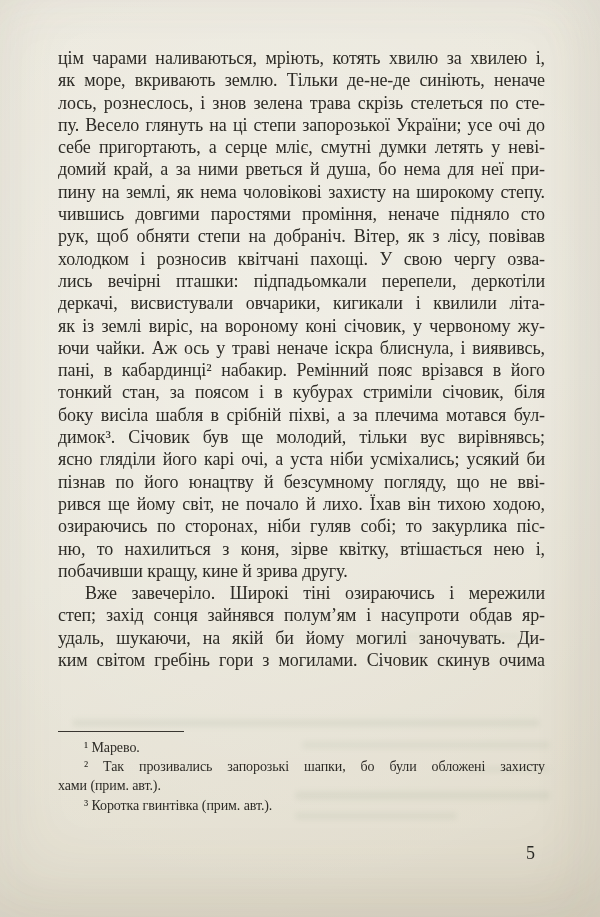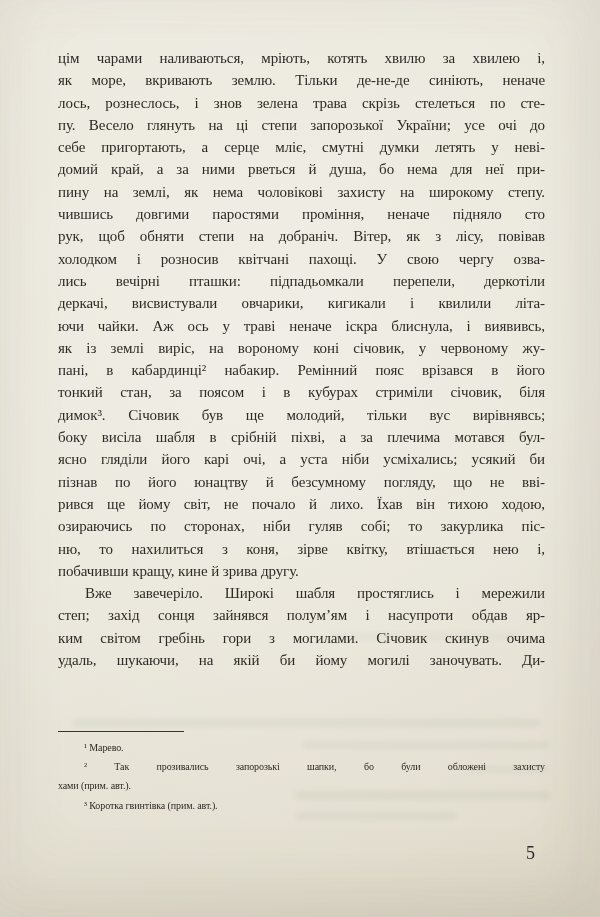"цім чарами наливаються, мріють, котять" .line { font-size: 15px -> 18px }
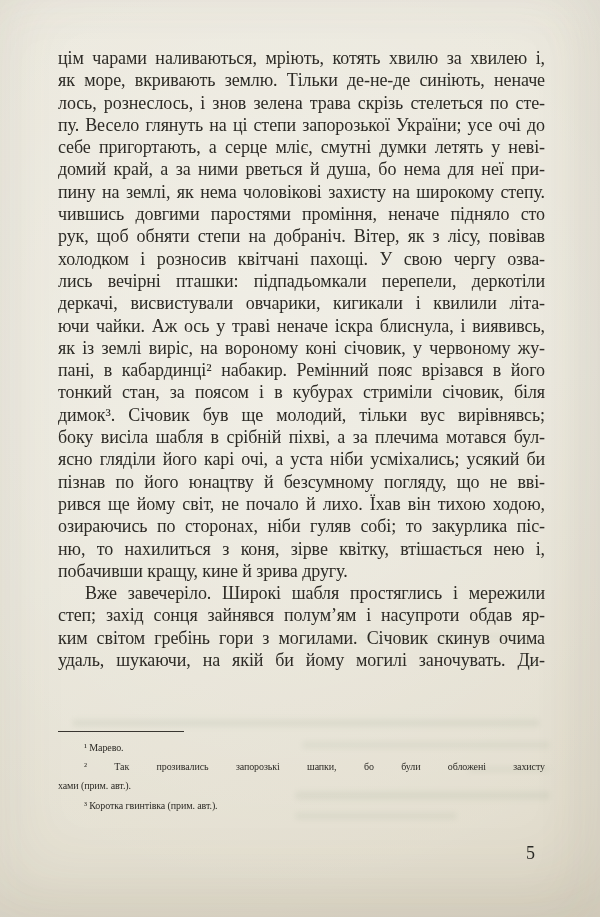"ючи чайки. Аж ось у" span.line { order: before "як із землі виріс, на" -> after "як із землі виріс, на" }
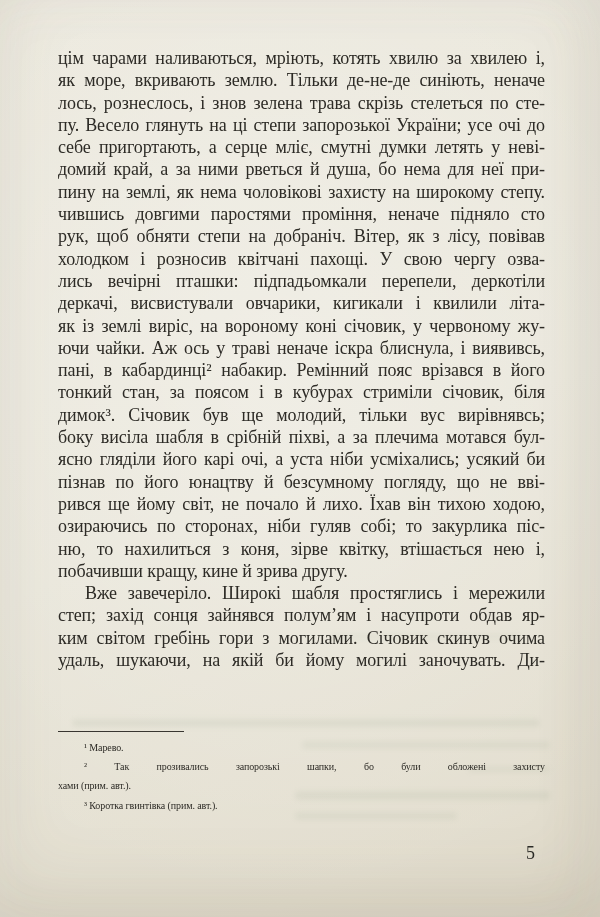"димок³. Січовик був ще молодий," span.line { order: before "боку висіла шабля в срібній" -> after "боку висіла шабля в срібній" }
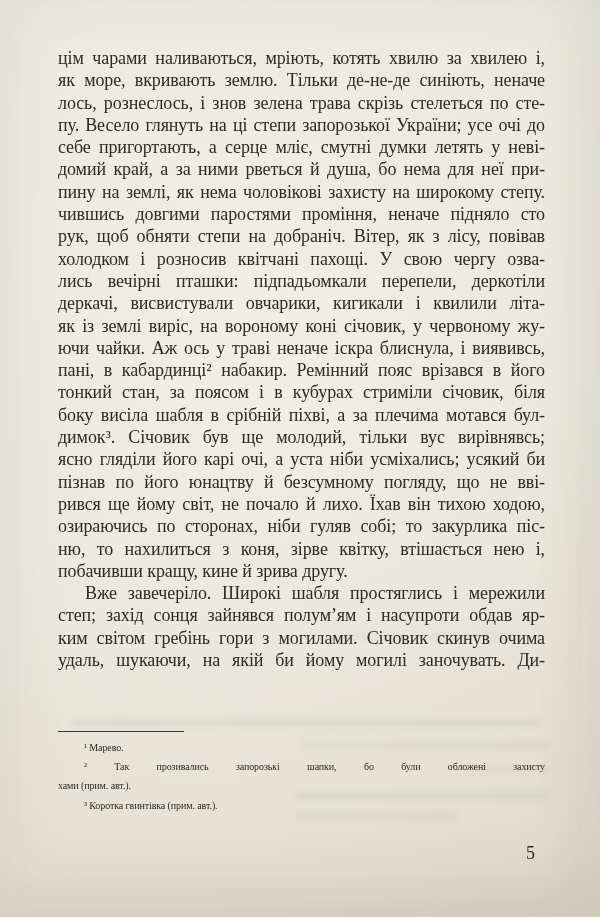"Вже завечеріло. Широкі шабля простяглись" span.line { text: шабля простяглись -> тіні озираючись }
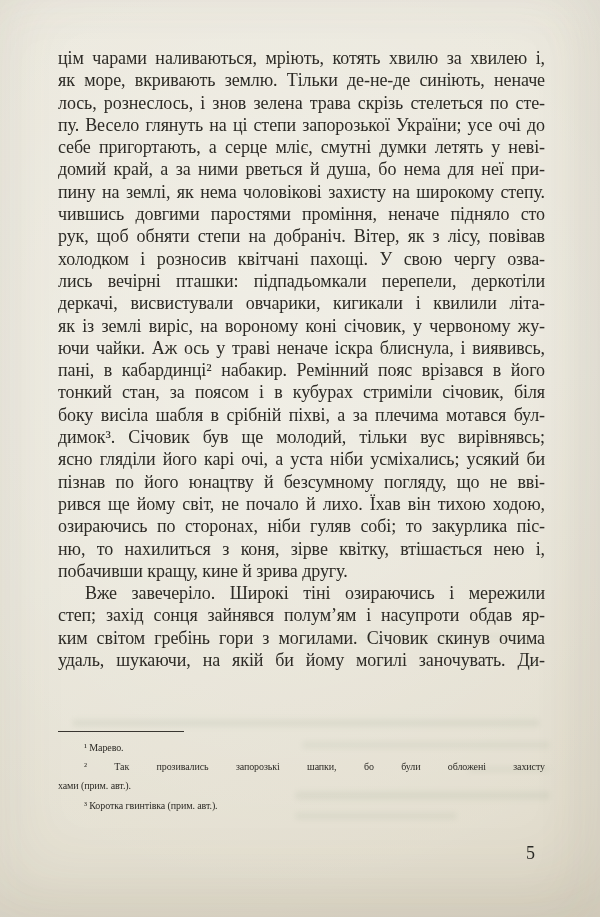"ким світом гребінь гори з" span.line { order: before "удаль, шукаючи, на якій би" -> after "удаль, шукаючи, на якій би" }
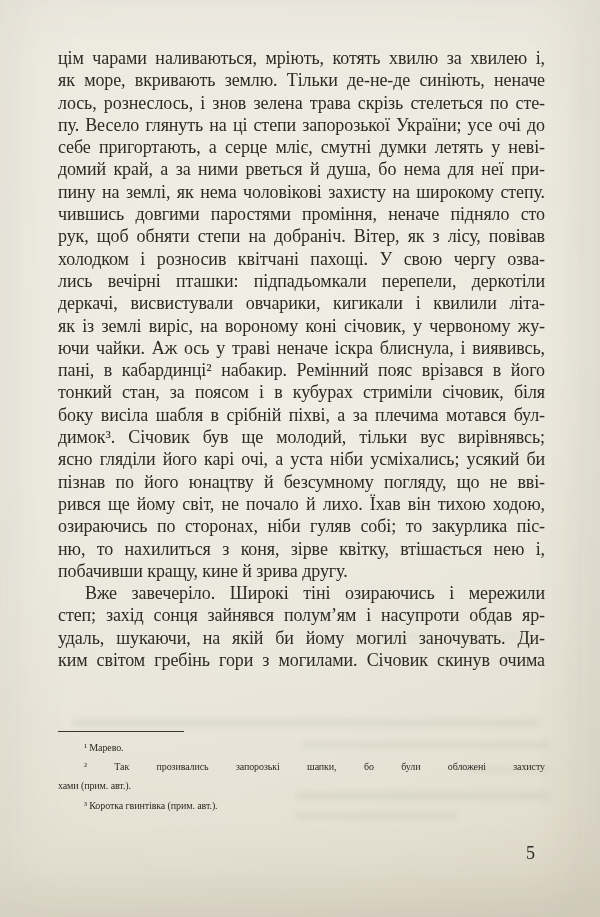"¹ Марево." .fn { font-size: 10px -> 14px }
